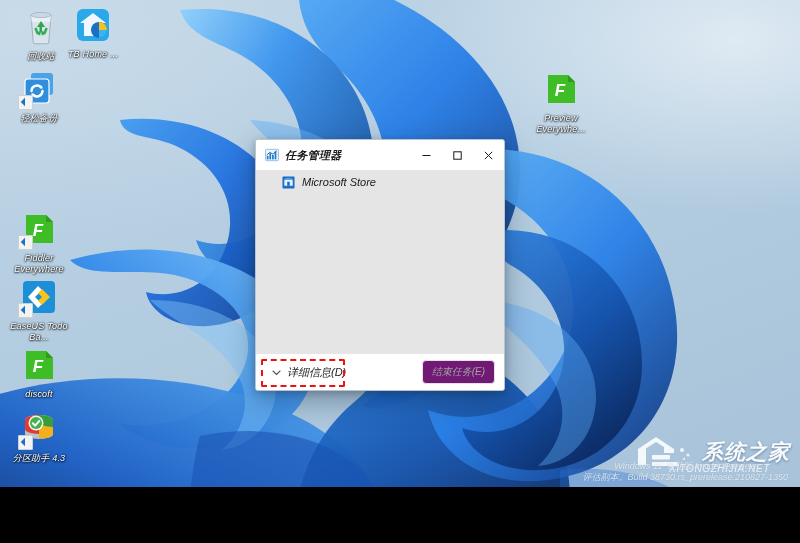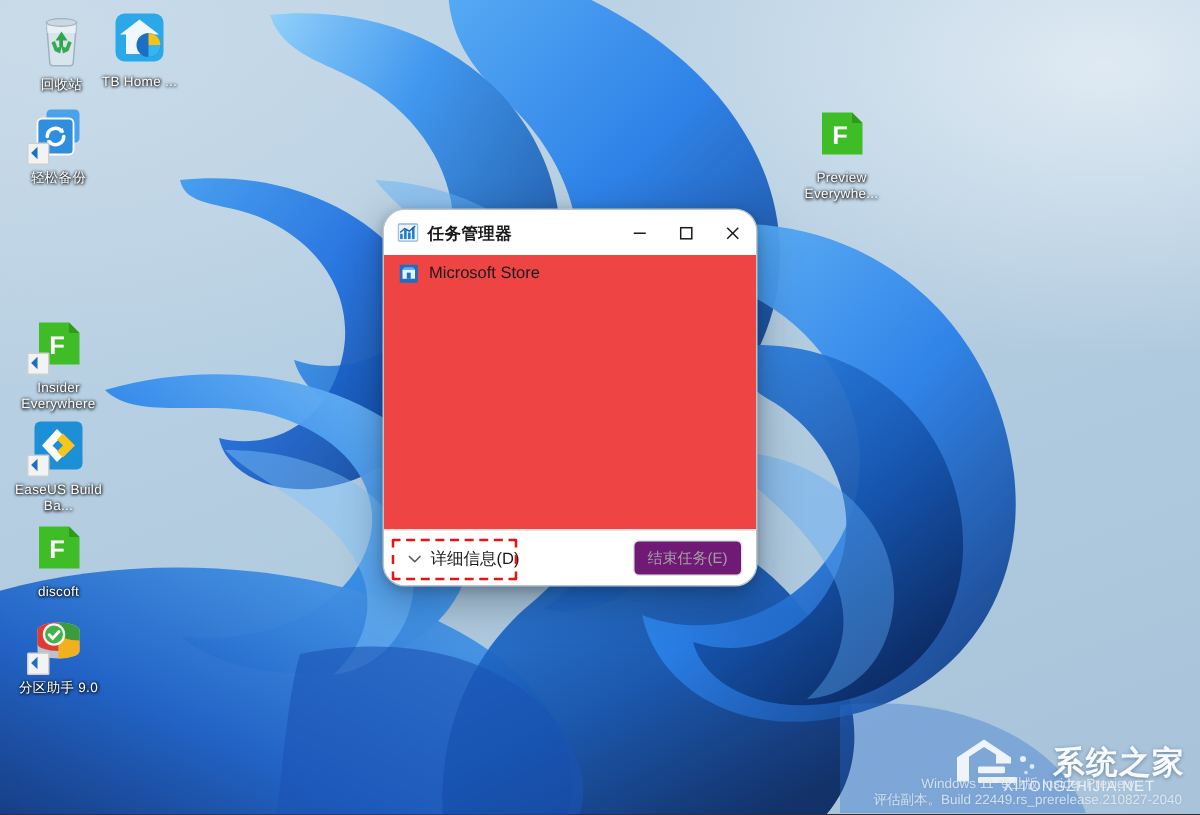"回收站" #screen { font-style: none -> italic; height: 543px -> 487px }
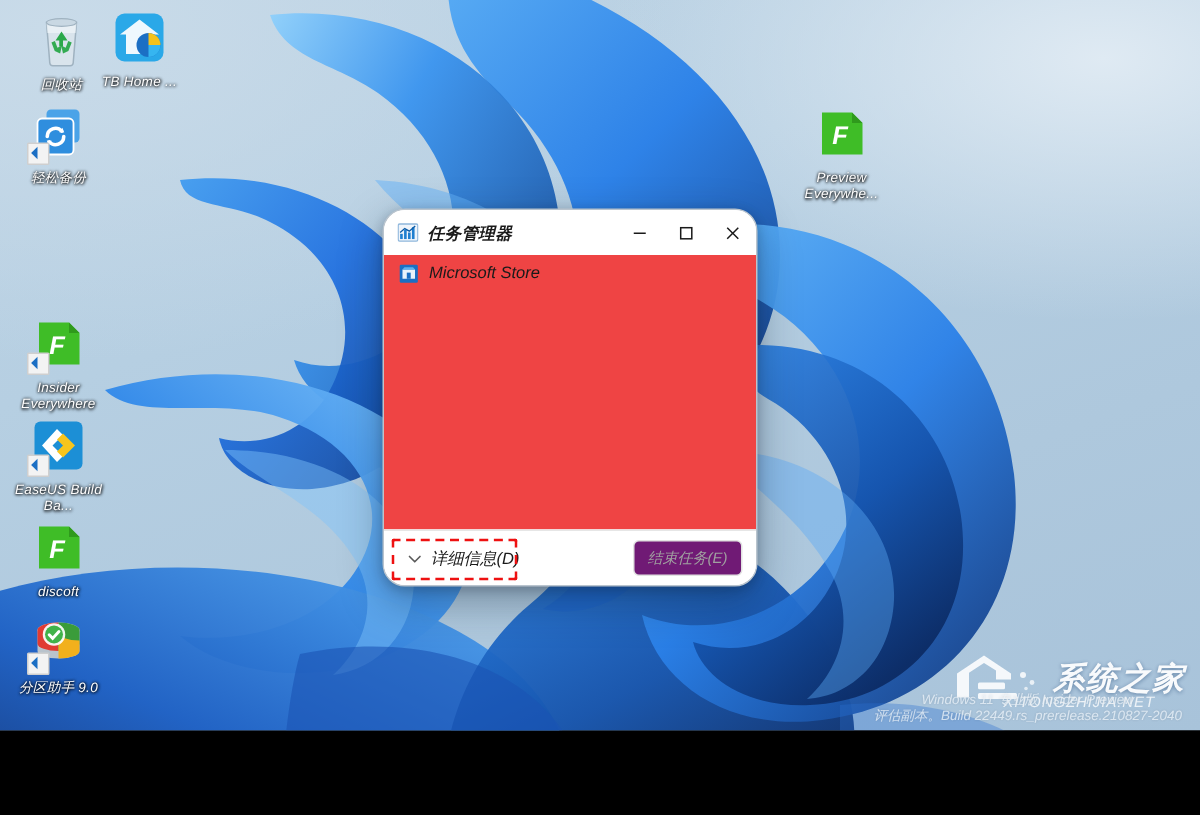"任务管理器" .tm-window { border-radius: 15px -> 3px }
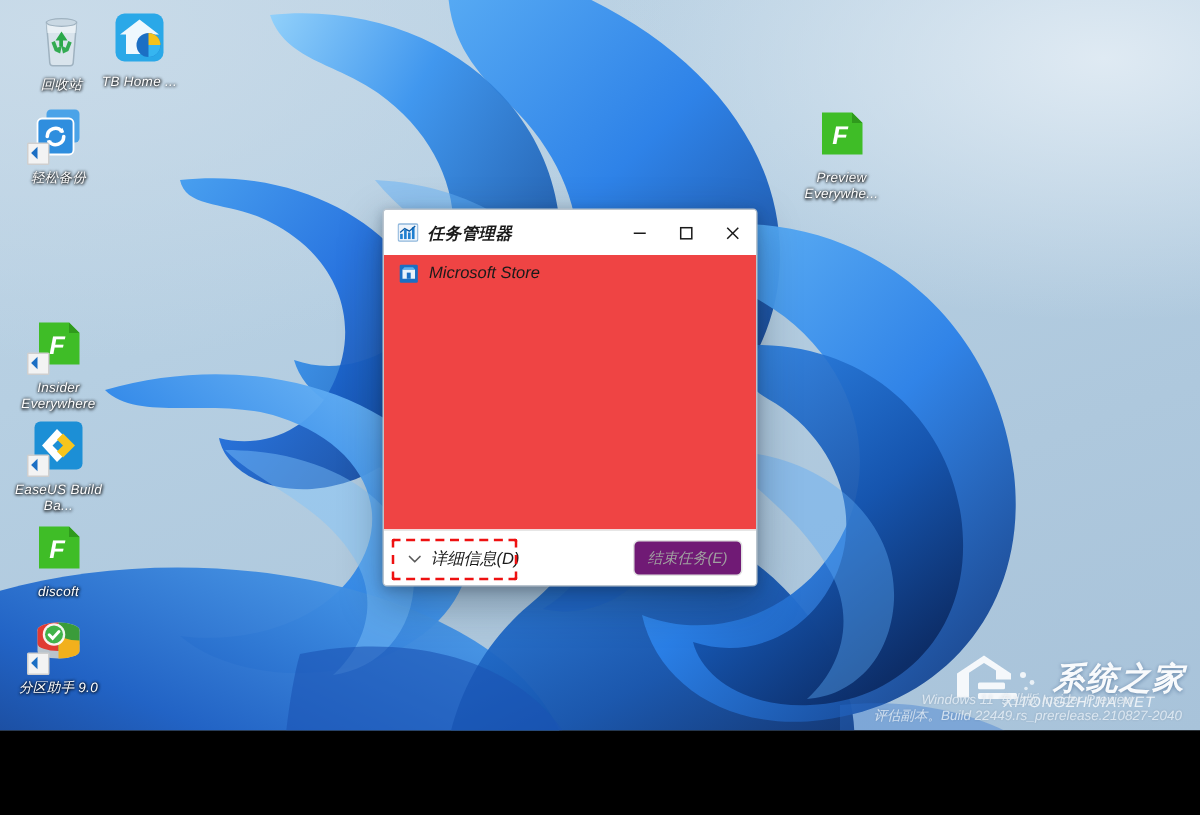"Microsoft Store" .tm-body { background: #ef4444 -> #e5e5e5; padding-left: none -> 16px }
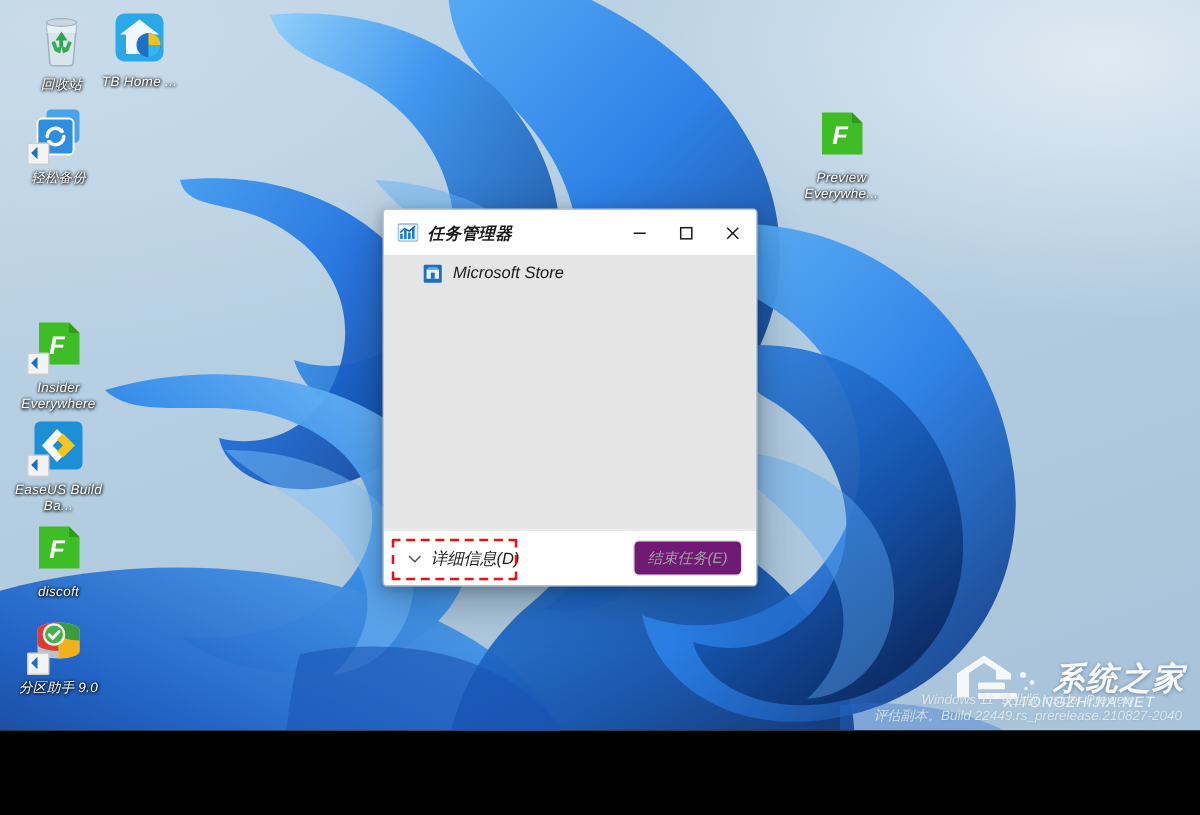"Insider Everywhere" div.label { text: Insider -> Fiddler }
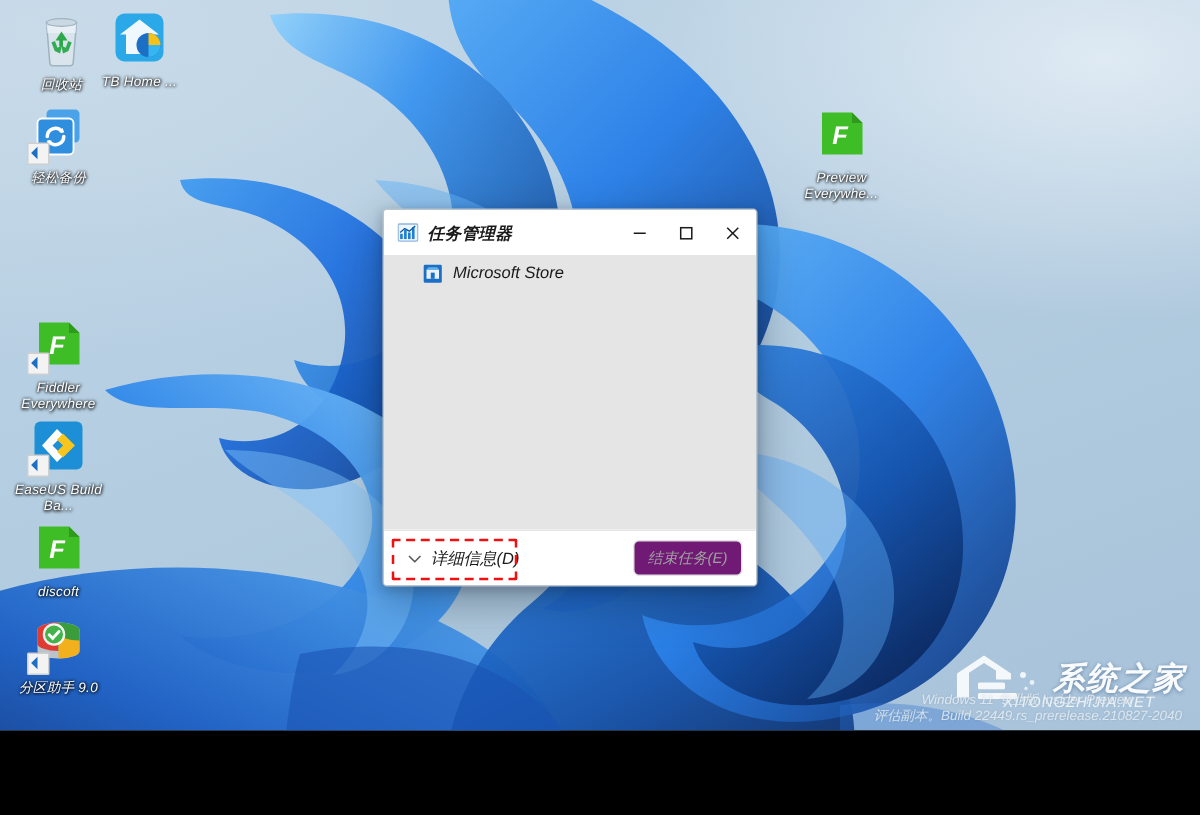"EaseUS Build Ba..." div.label { text: Build -> Todo }
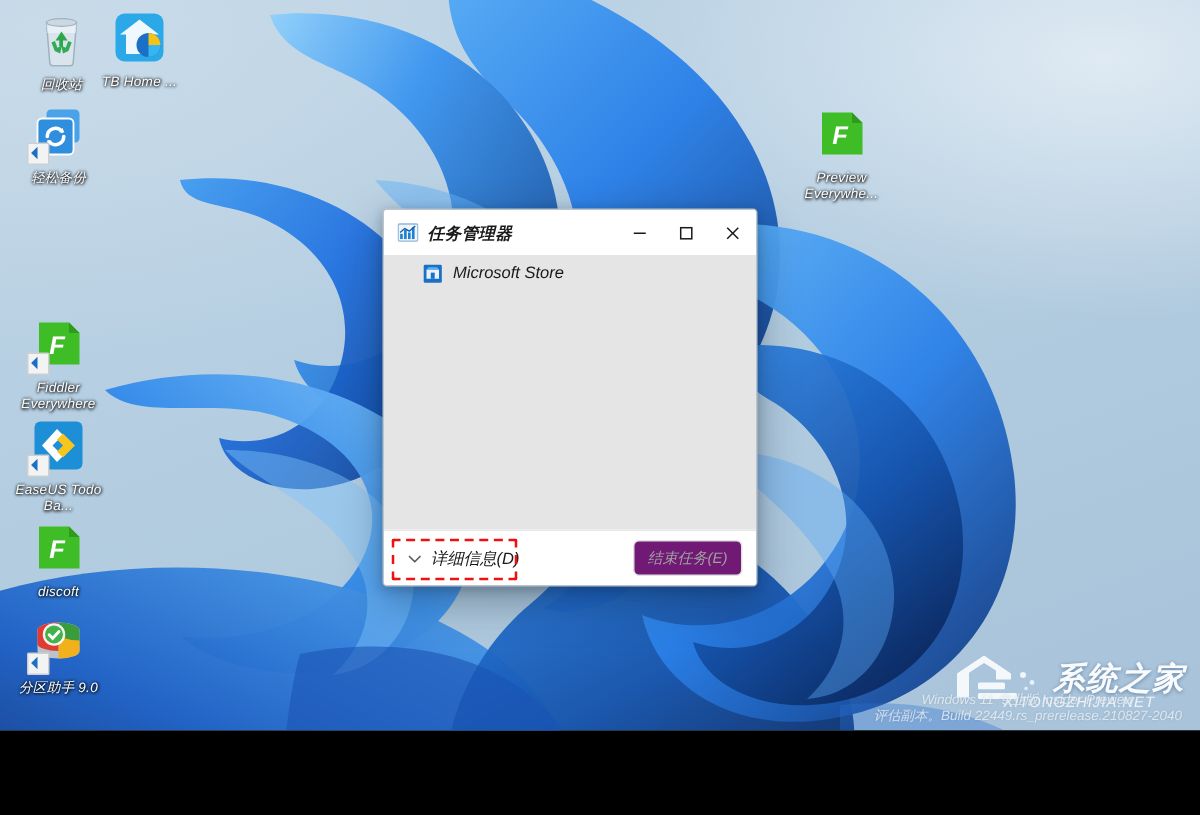"分区助手 9.0" div.label { text: 9.0 -> 4.3 }
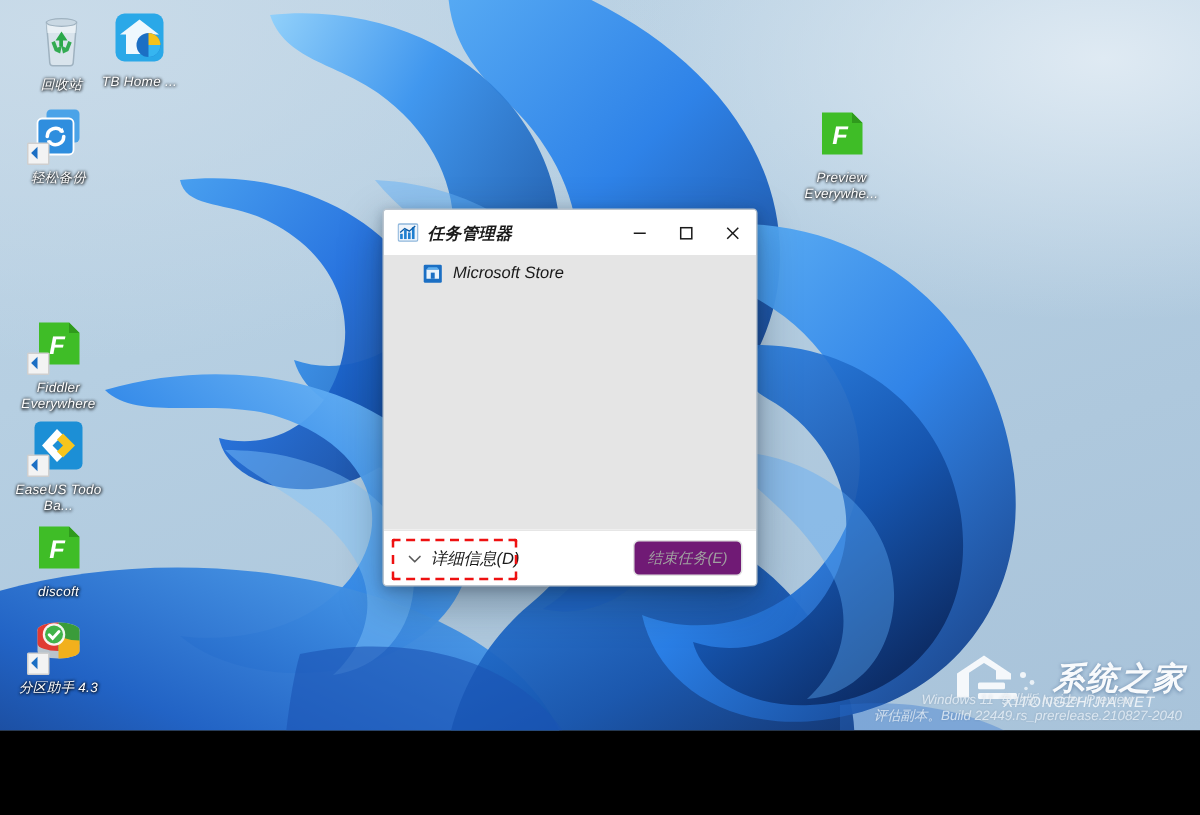"评估副本。Build" div { text: 22449.rs_prerelease.210827-2040 -> 38730.rs_prerelease.210827-1350 }
